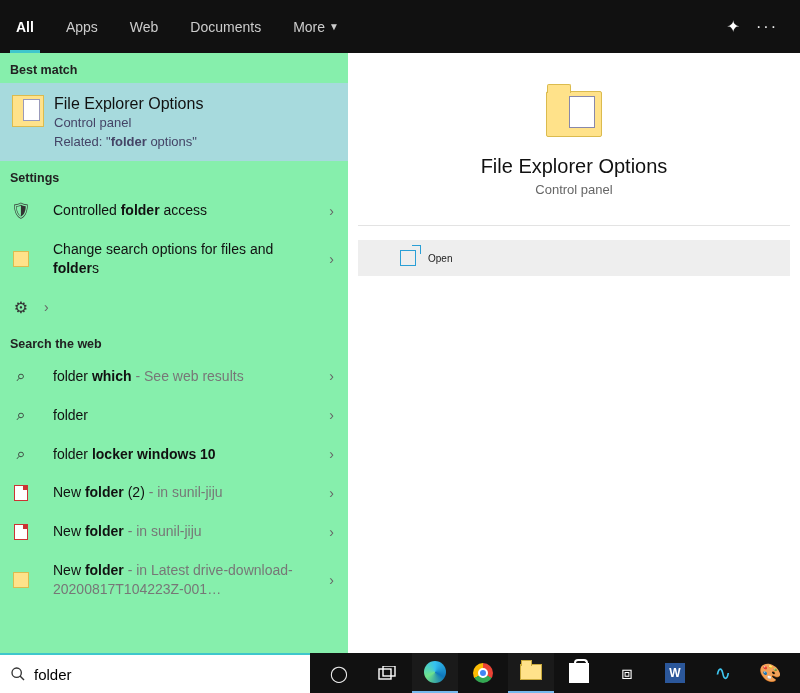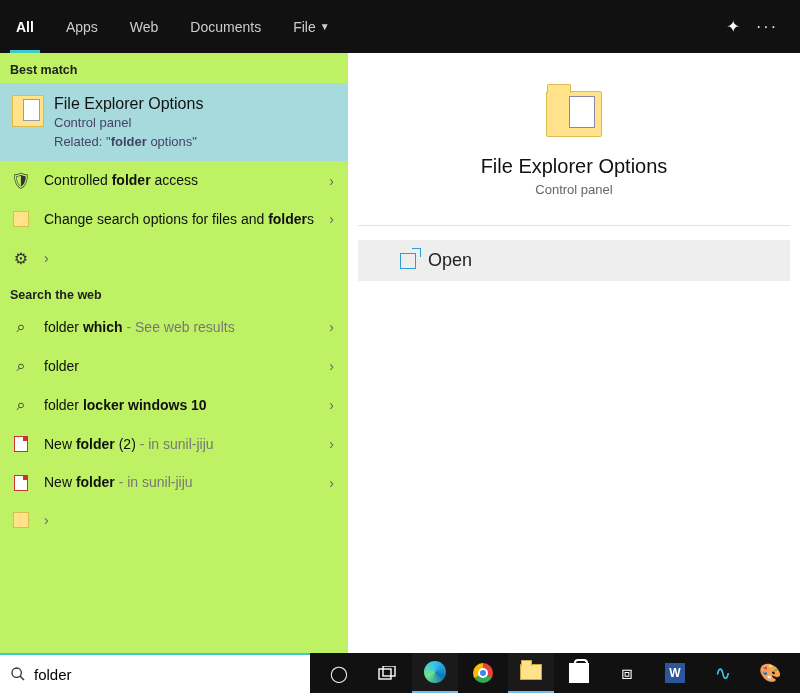"File" span { text: File -> More }
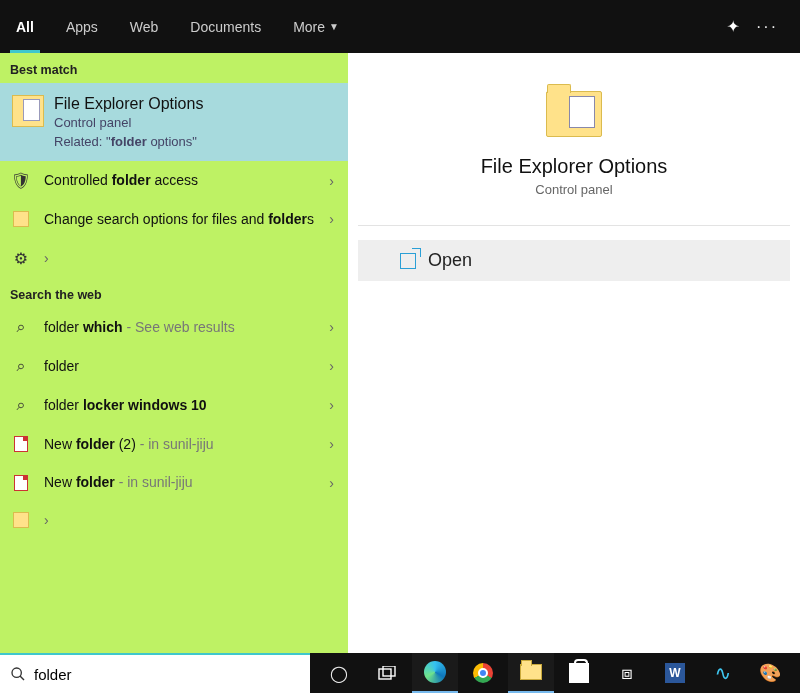"Best match" .left { background: #bef264 -> #86efac }
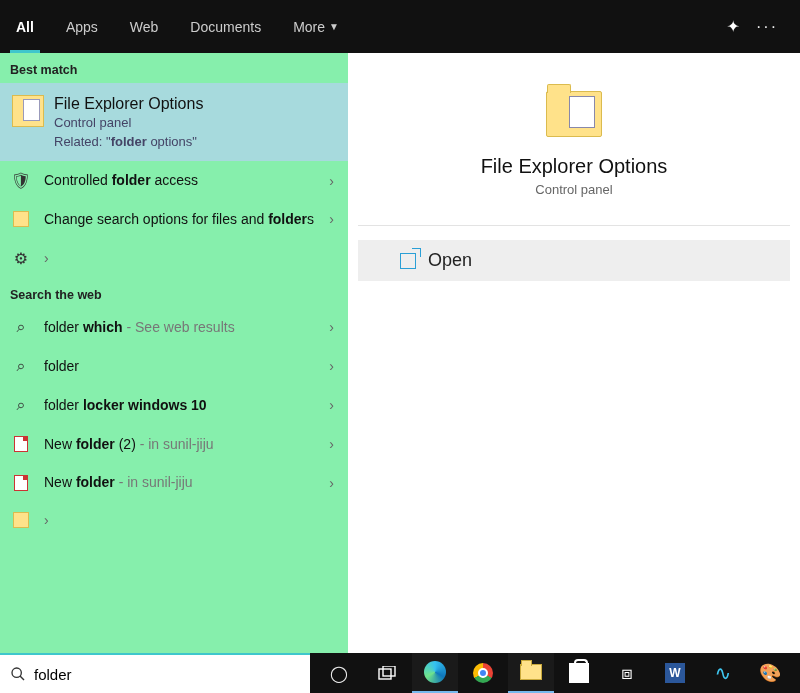"Settings" div.section-label { html: none -> <div>Settings</div> }
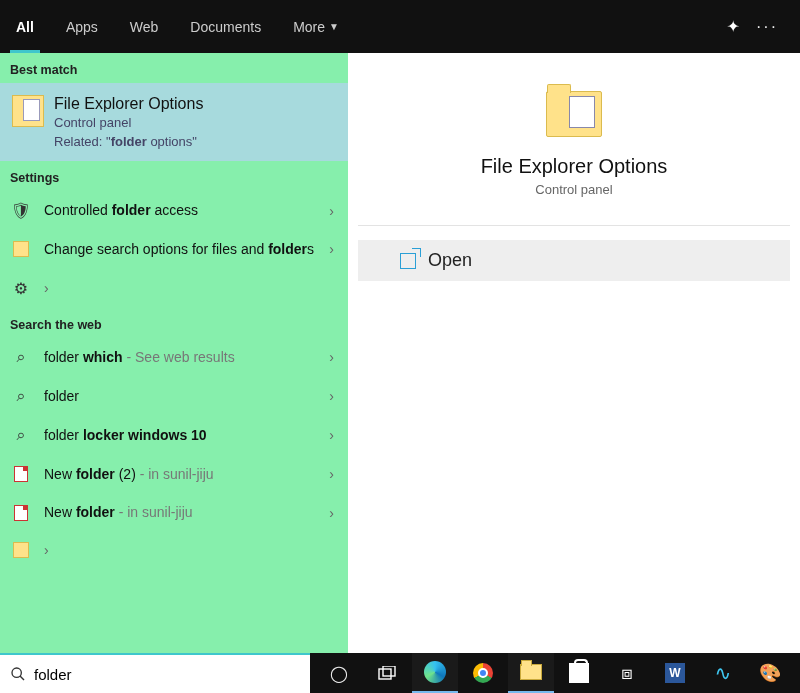"Controlled folder access" .row .txt { margin-left: none -> 9px }
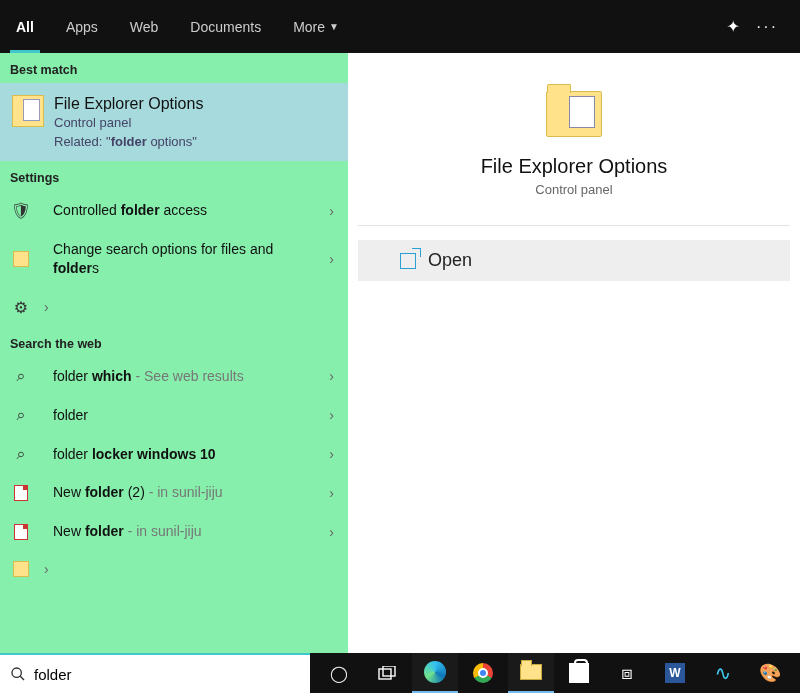"Open" .action-row { font-size: 18px -> 10px }
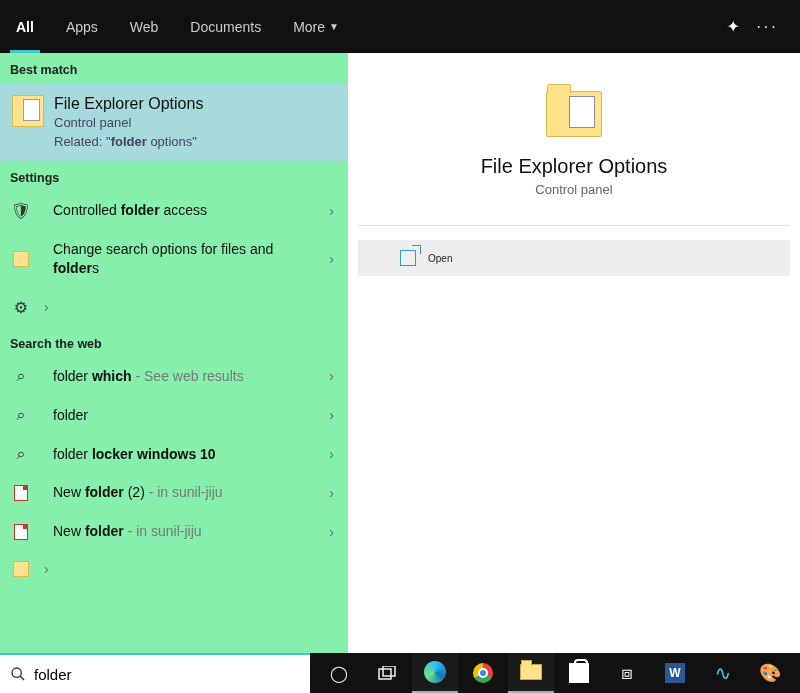"New folder - in Latest" div.txt { html: none -> <div><span>New </span><span>folder</span><span> - in Latest drive-download-20200817T104223Z-001…</span></div> }
